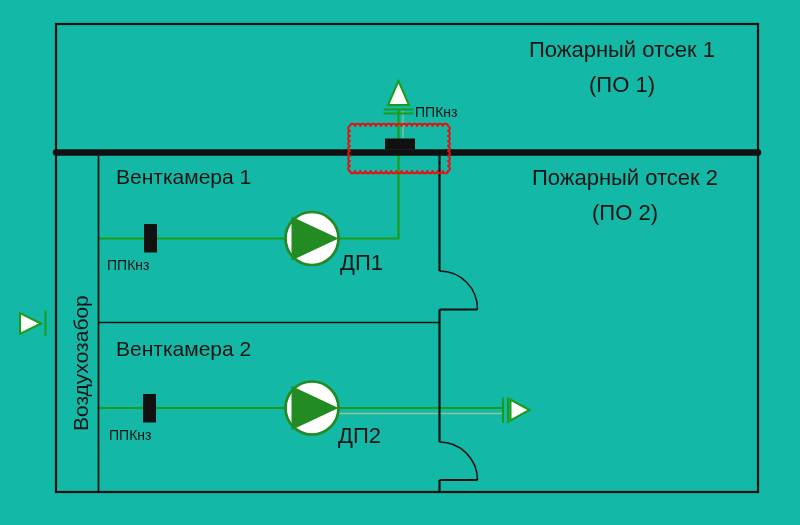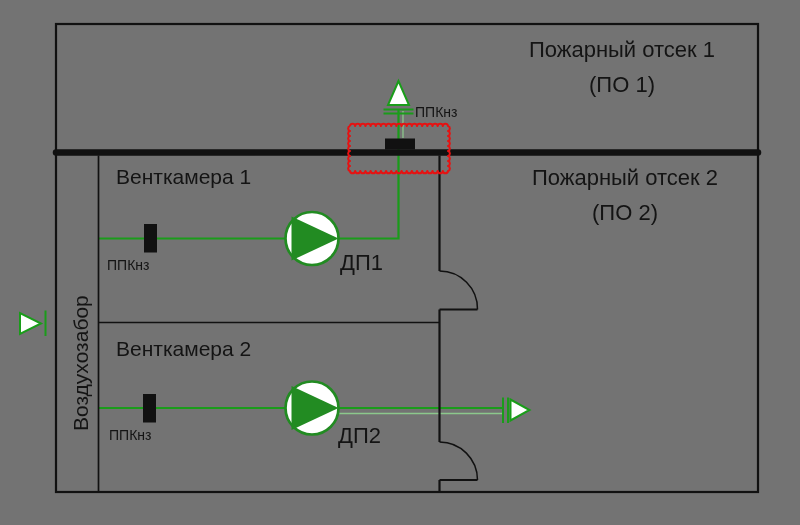"Пожарный отсек 1" .stage { background: #737373 -> #14b8a6 }
